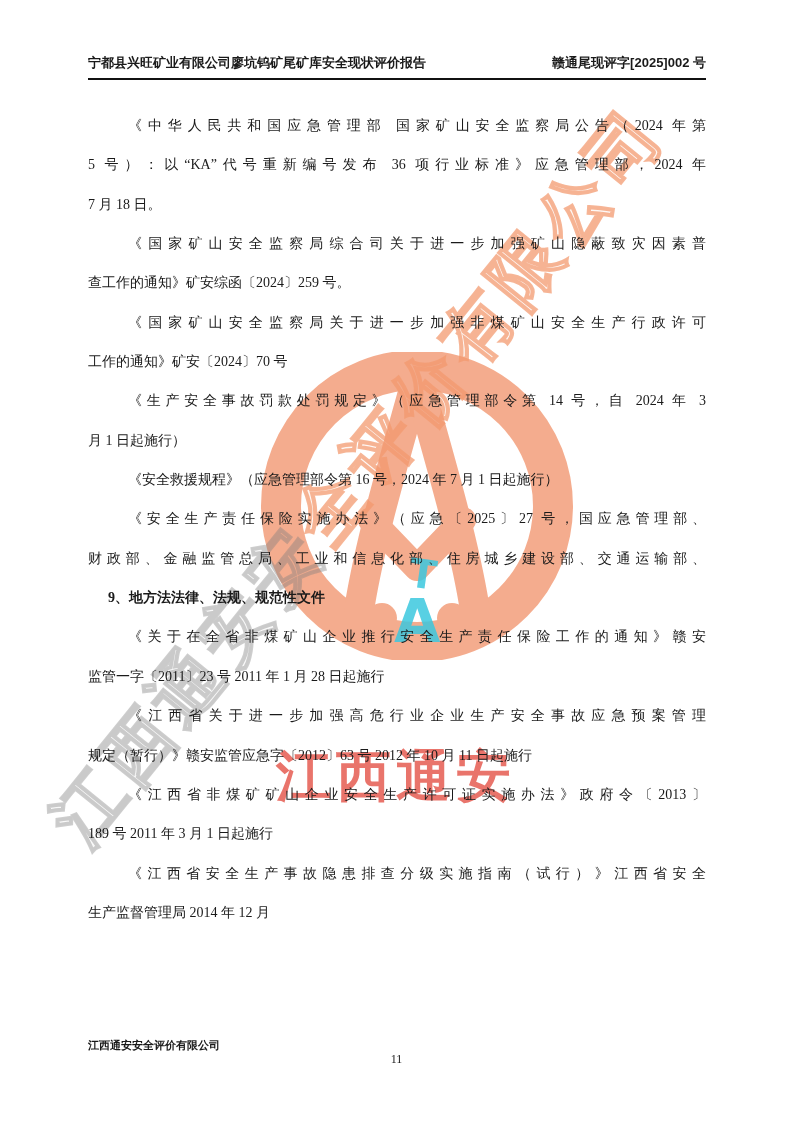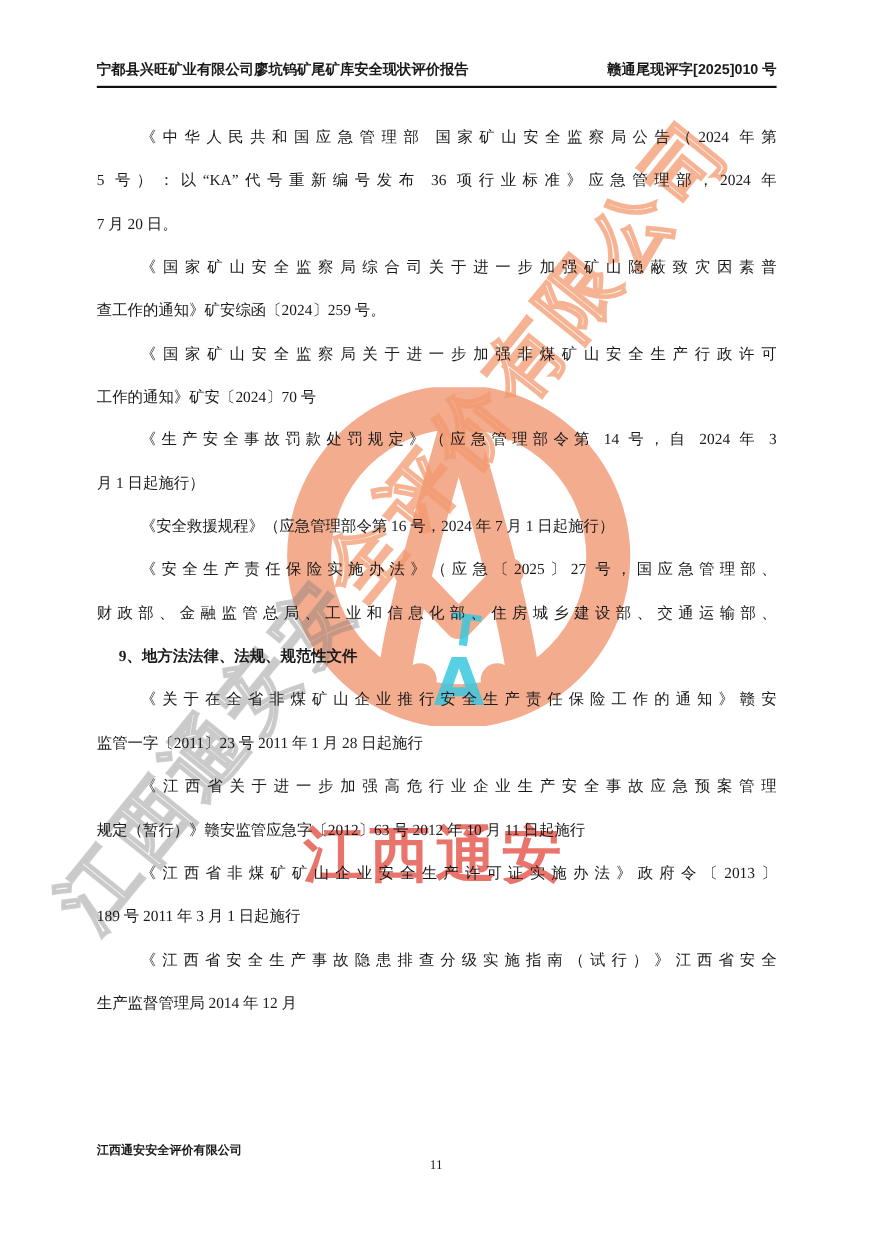"赣通尾现评字[2025]010 号" span { text: 010 -> 002 }
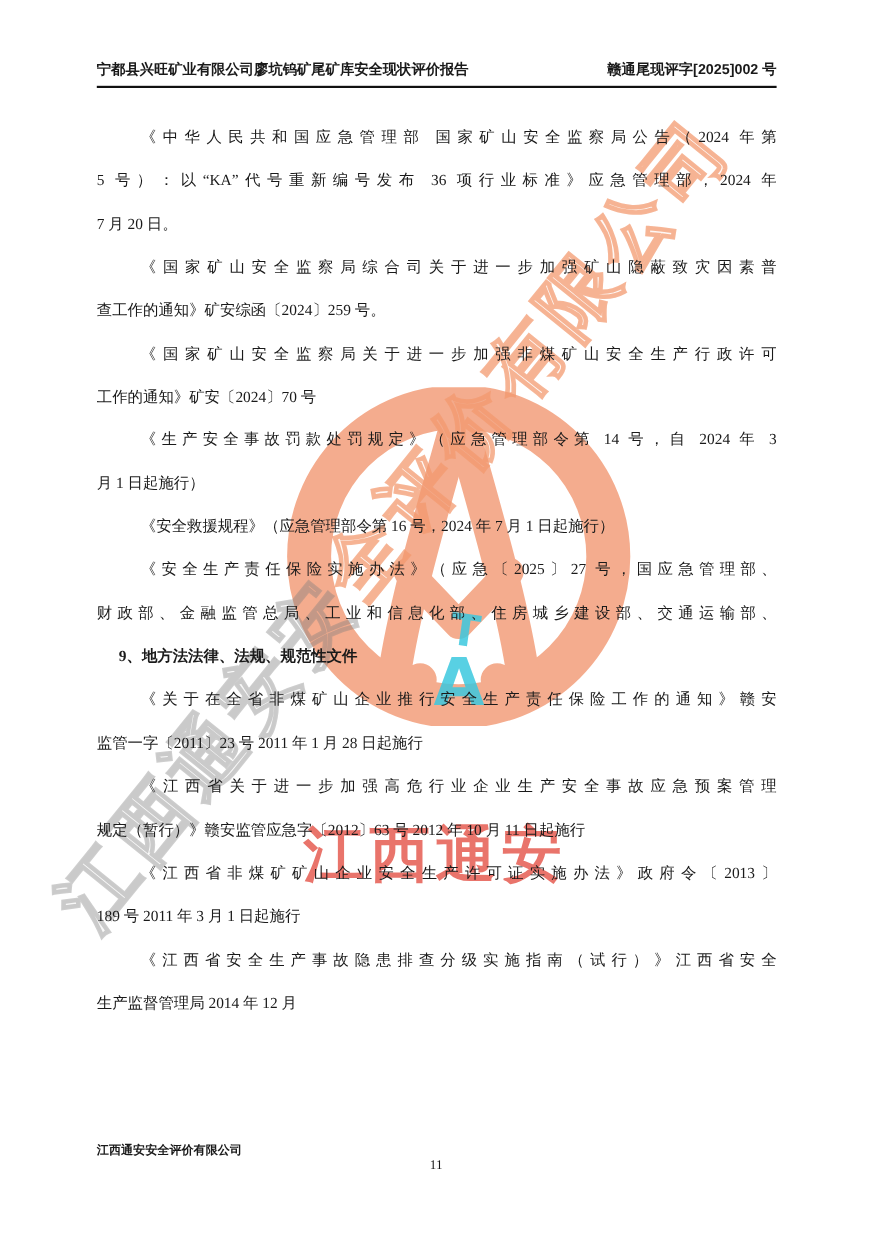"7 月 20 日。" div.line { text: 20 -> 18 }
